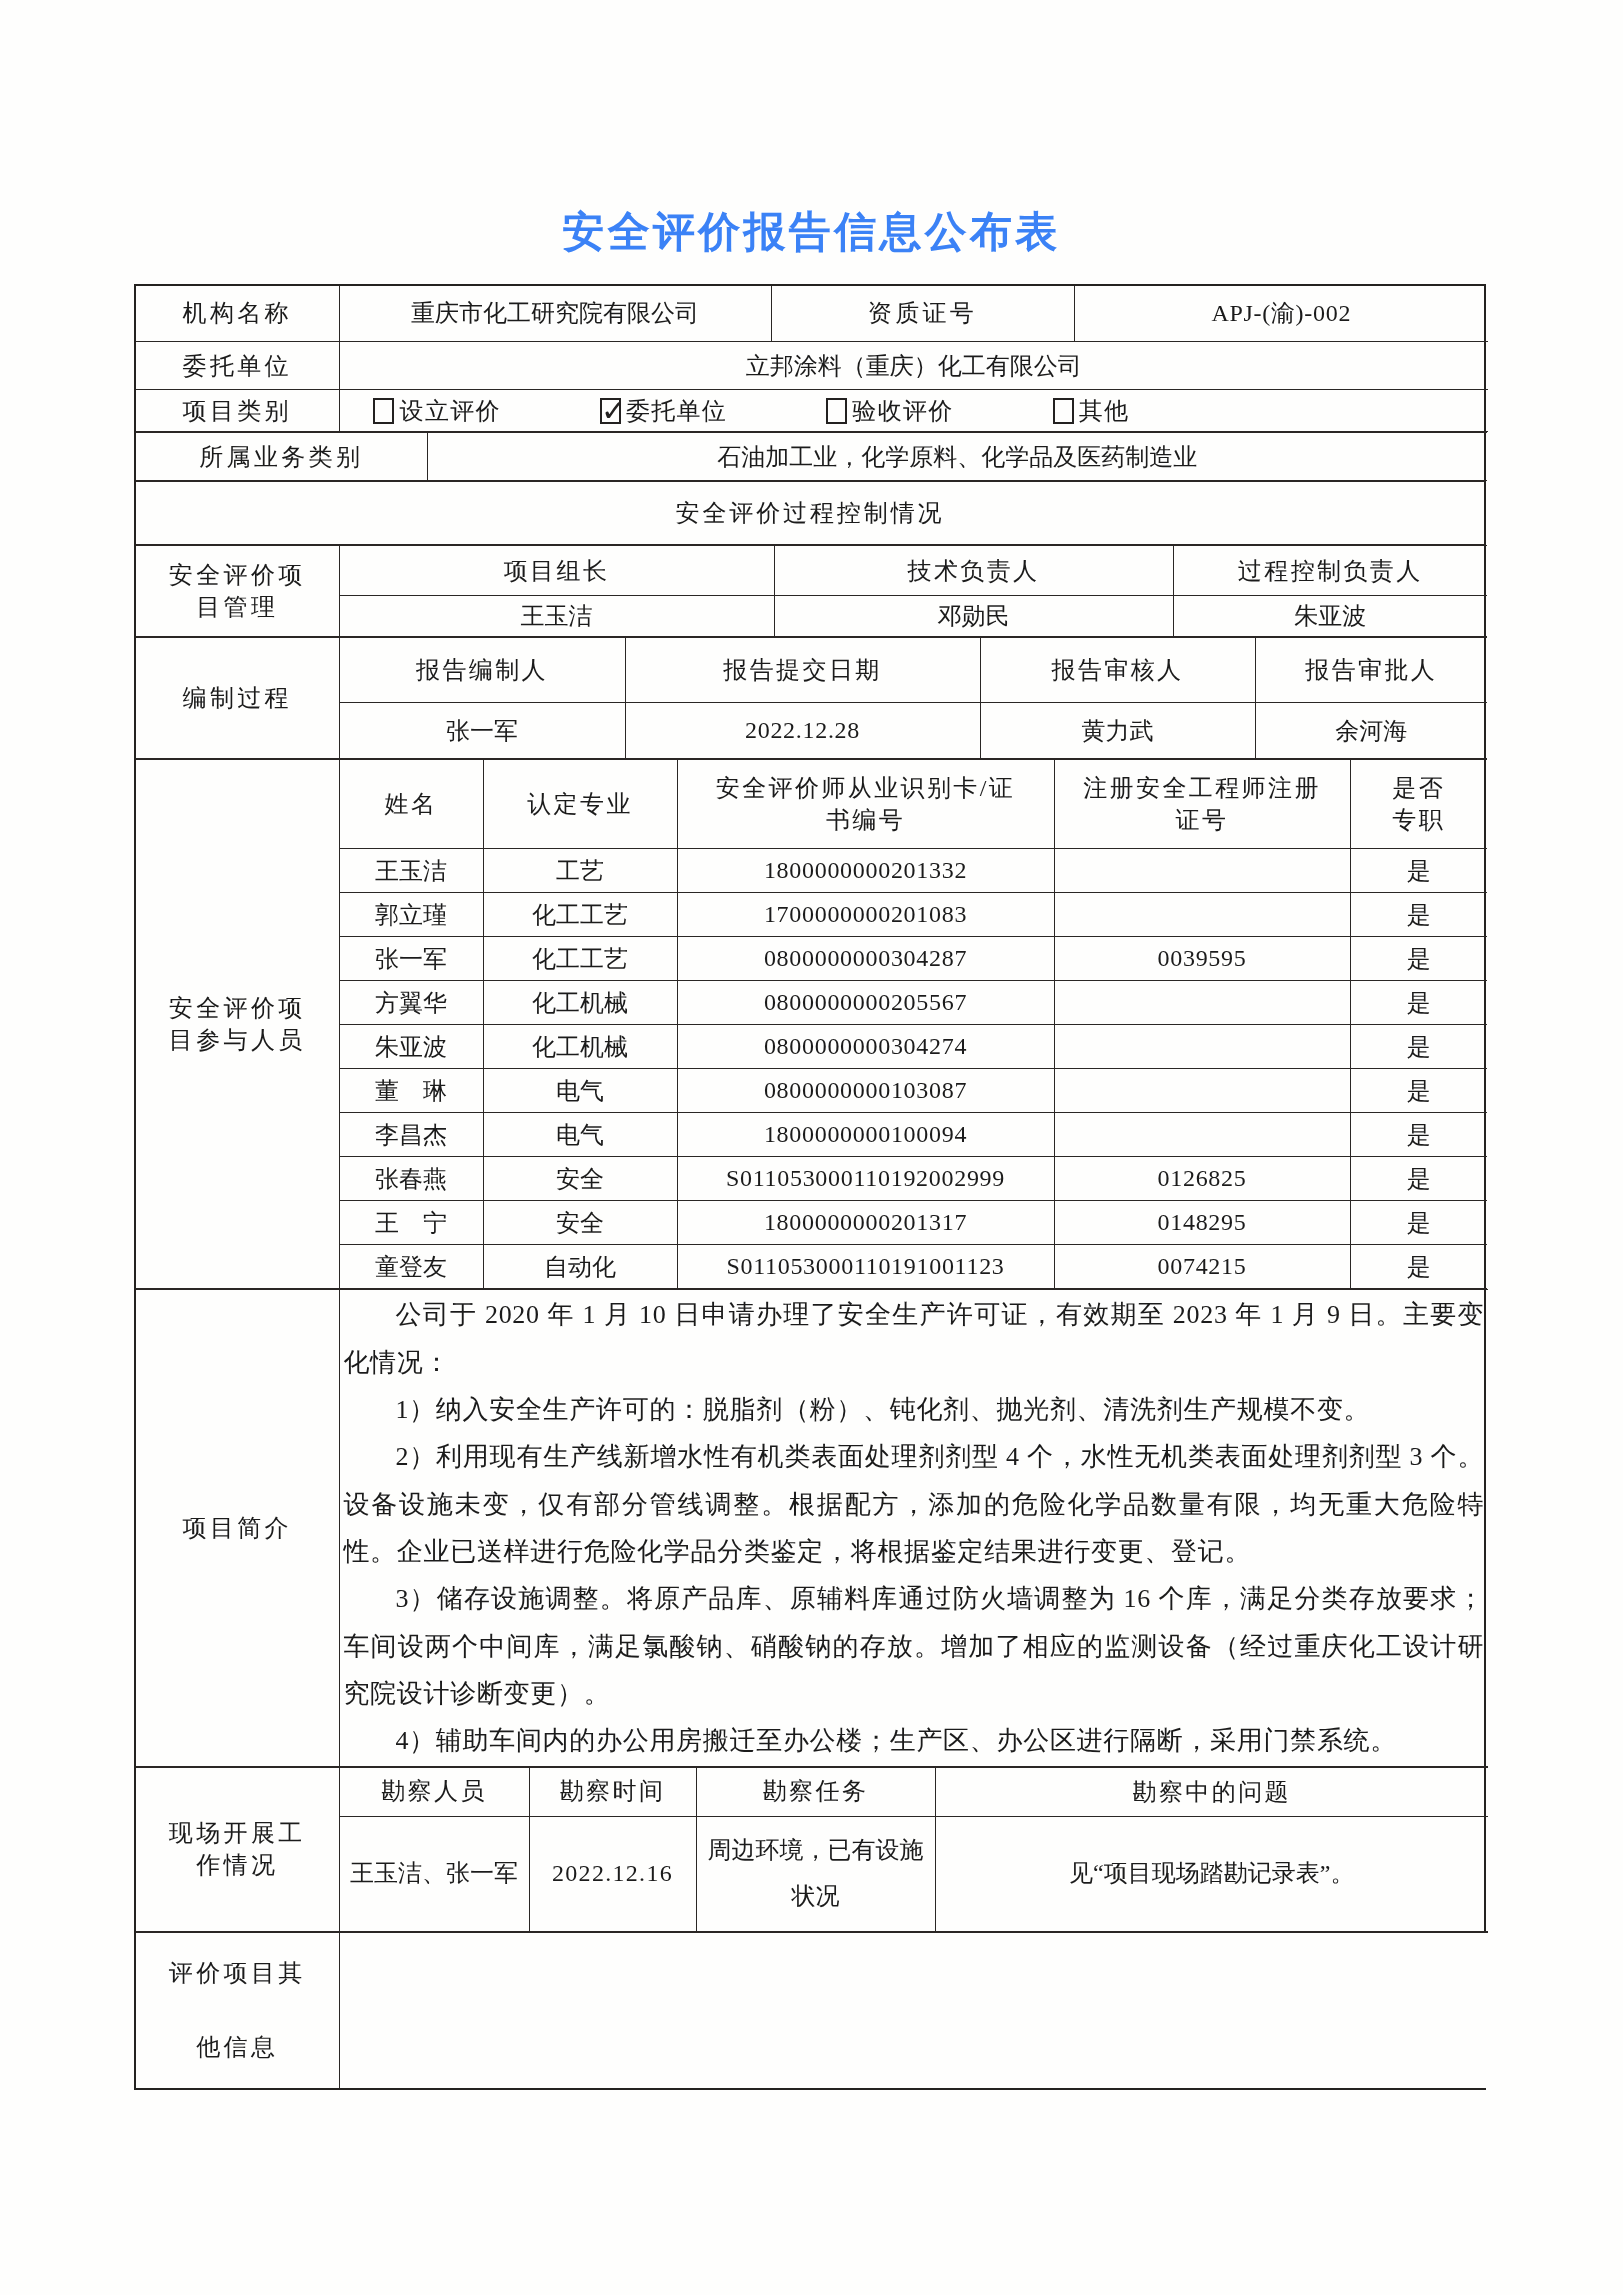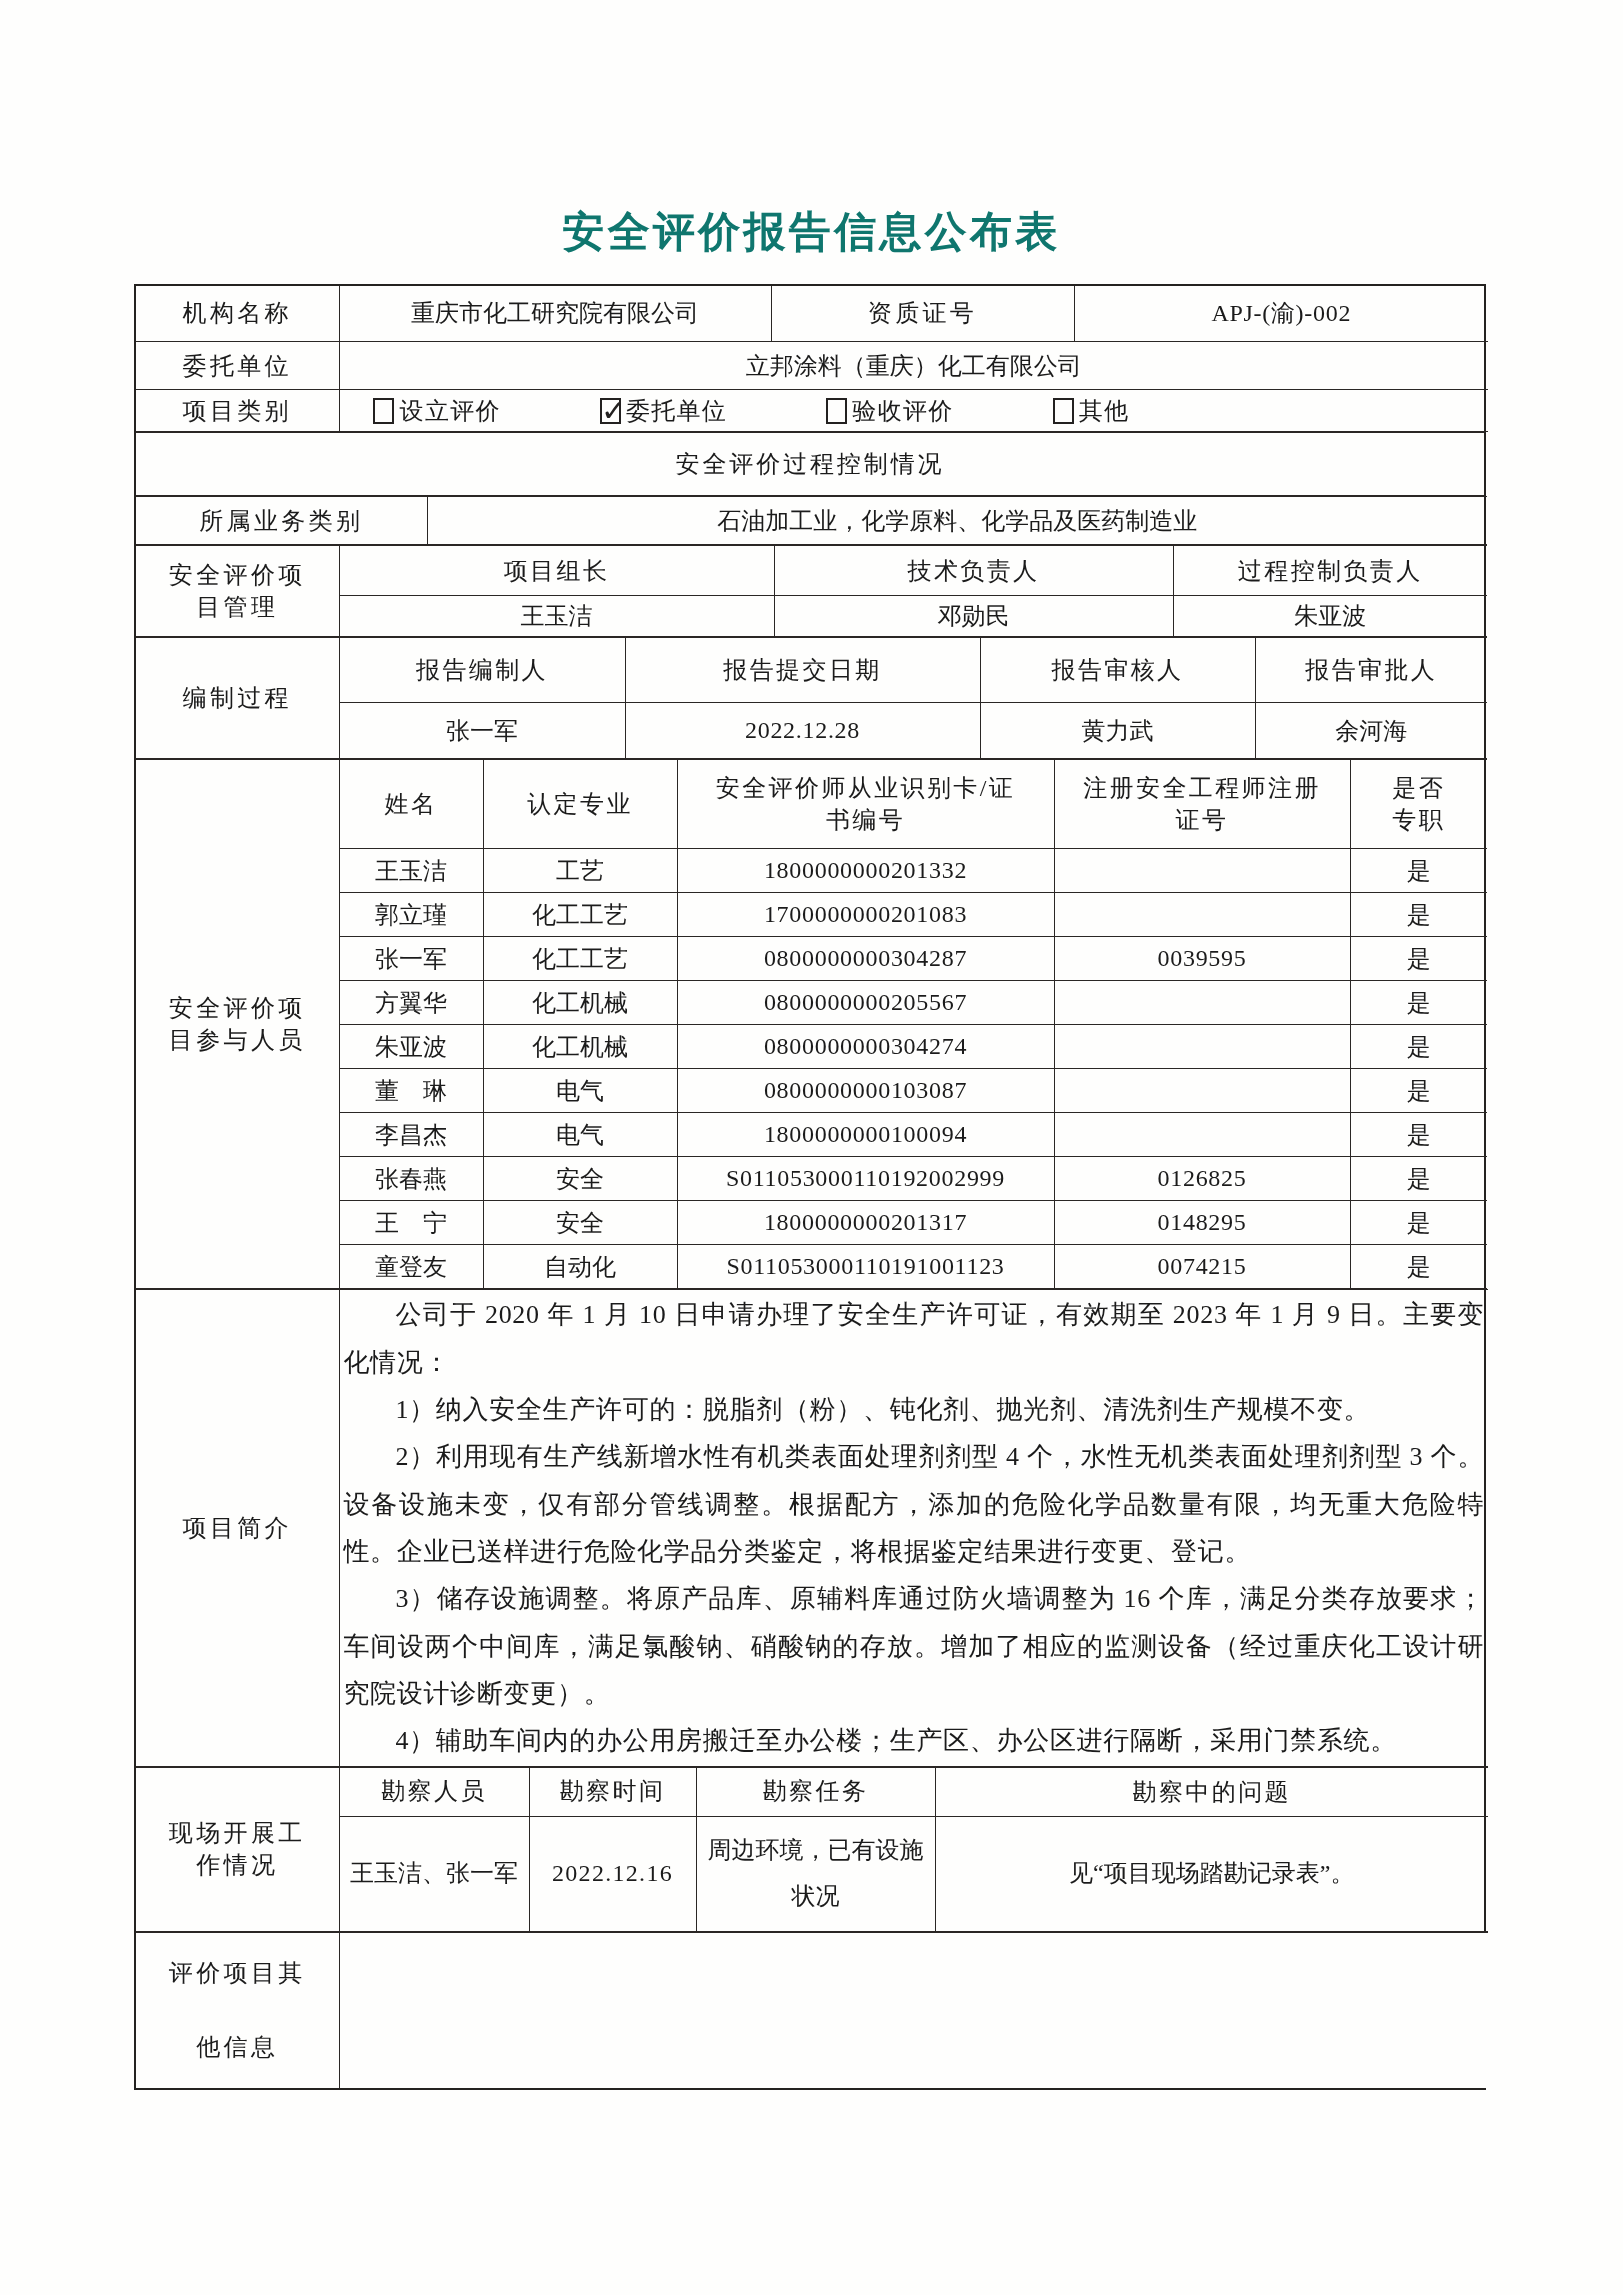"安全评价报告信息公布表" .doc-title { color: #0f766e -> #3b82f6 }
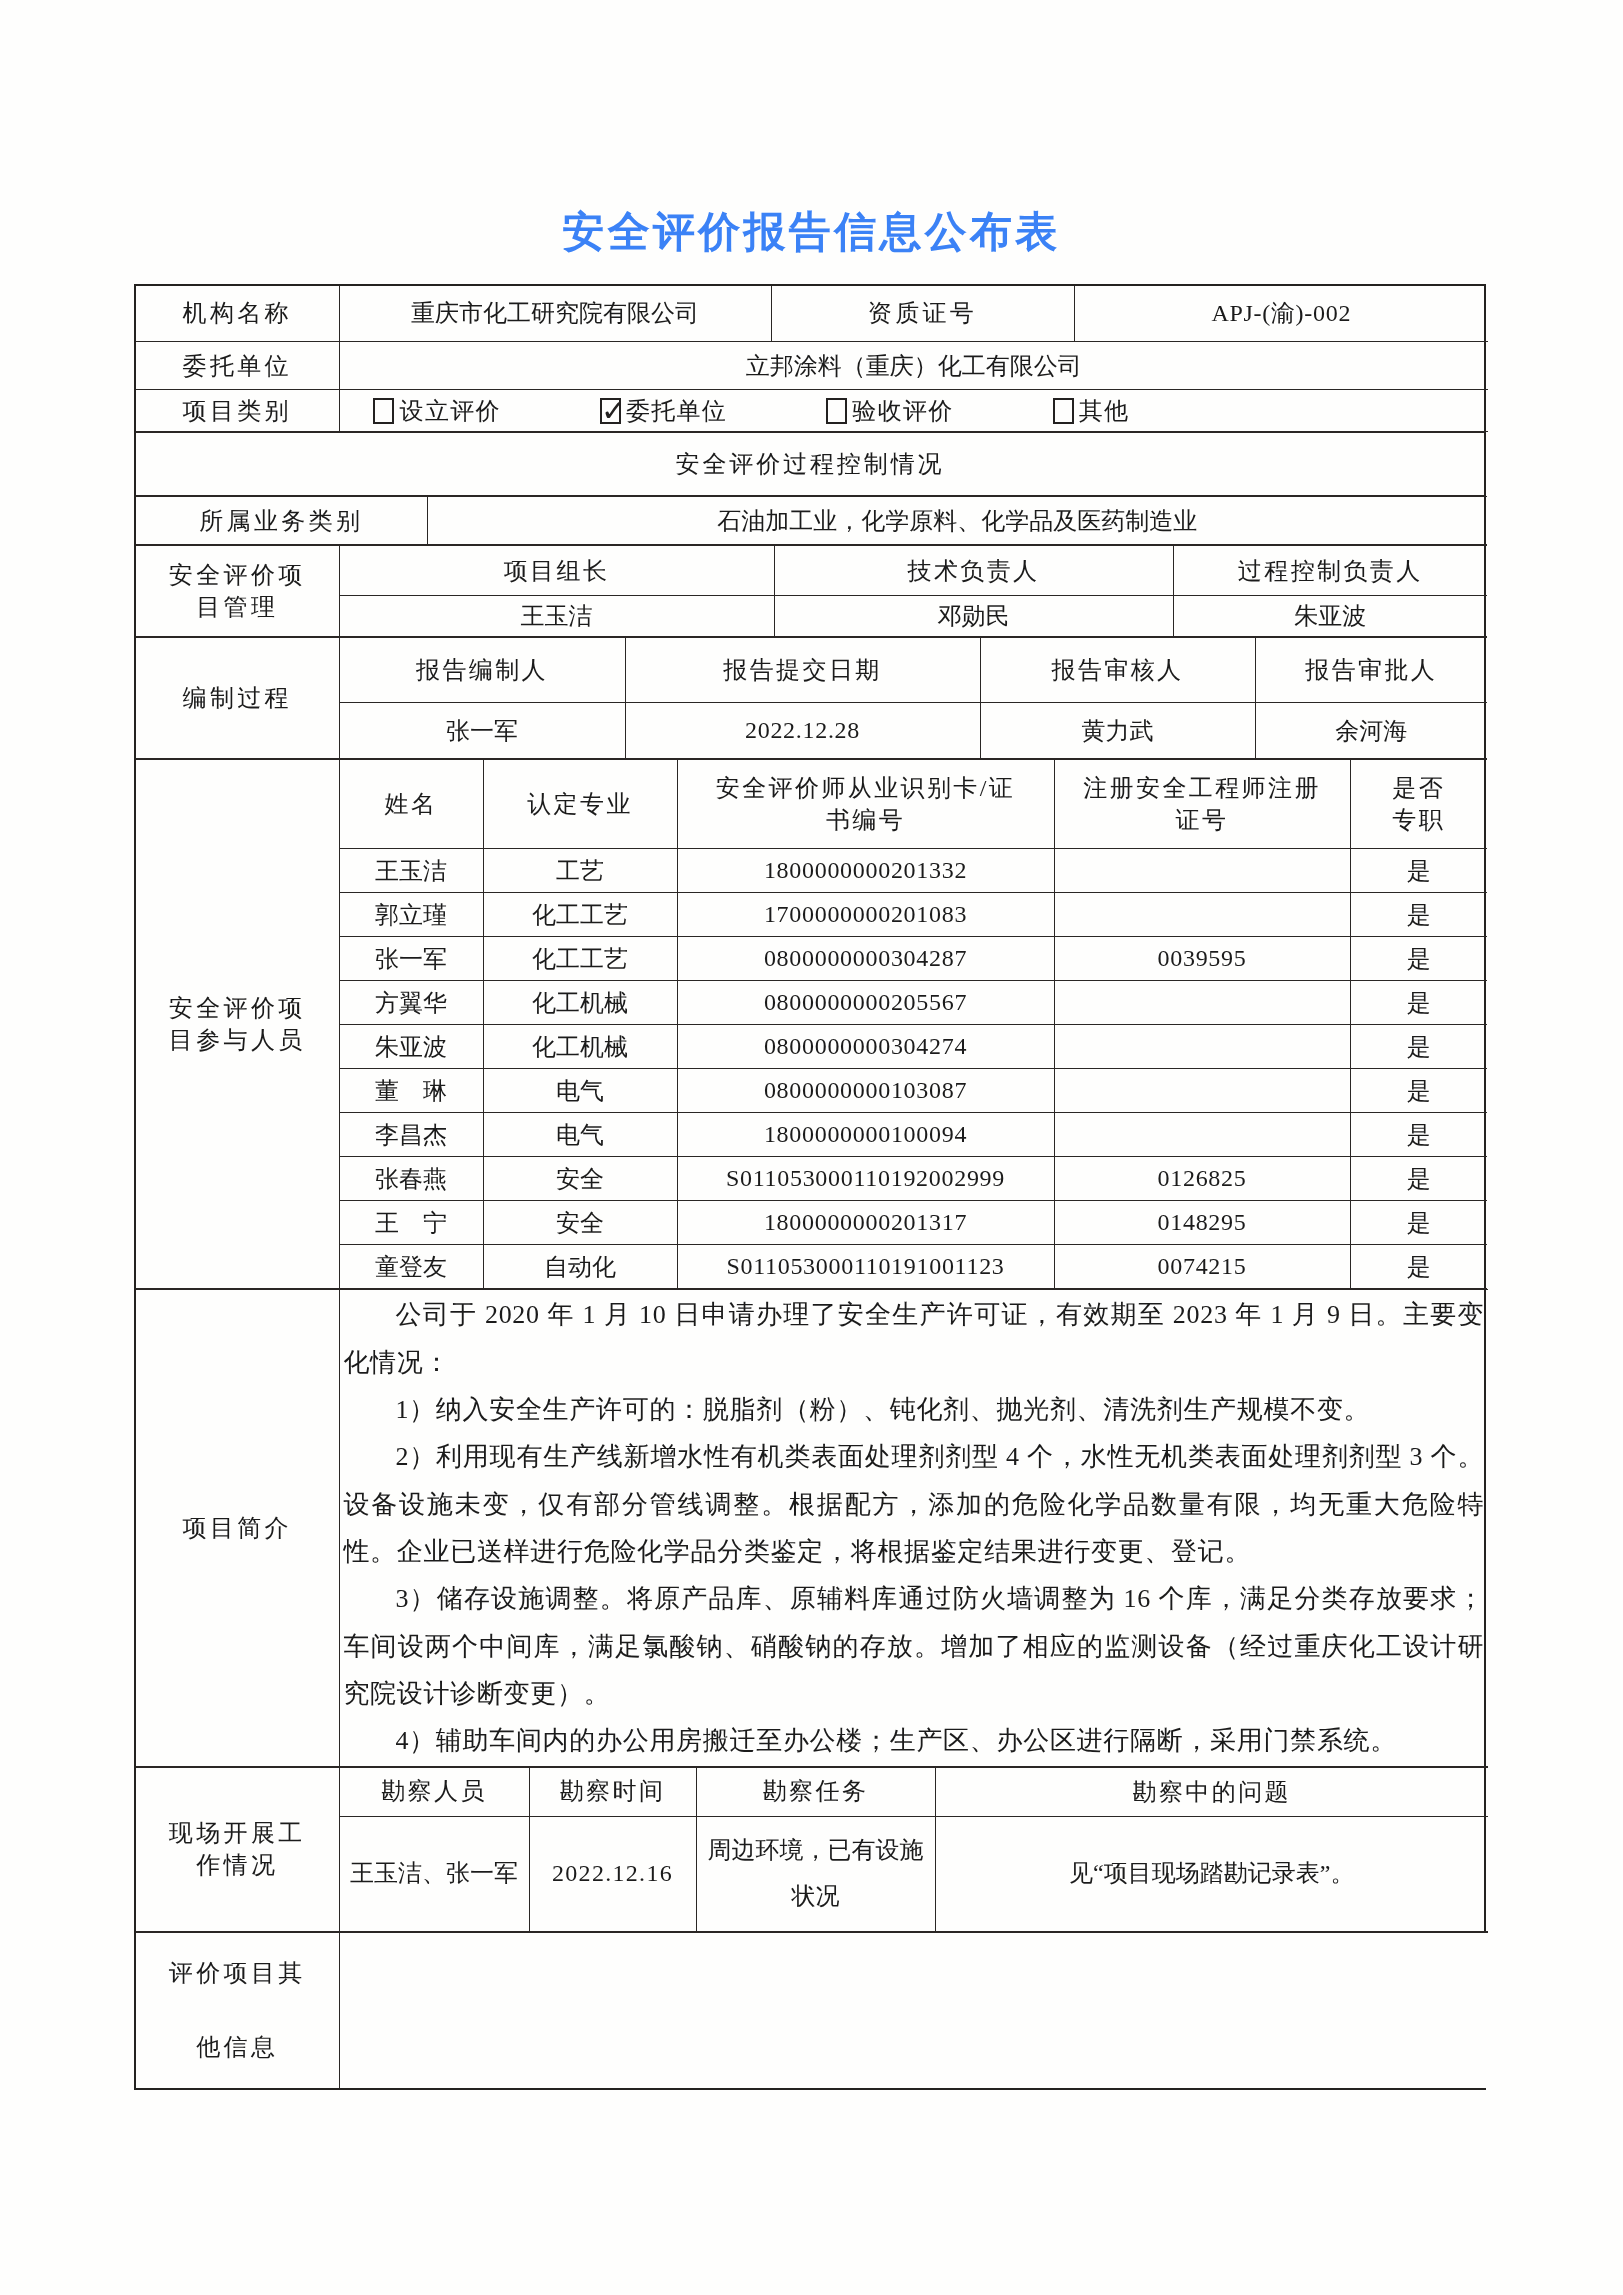"安全评价过程控制情况" table.sec { order: before "所属业务类别" -> after "所属业务类别" }
